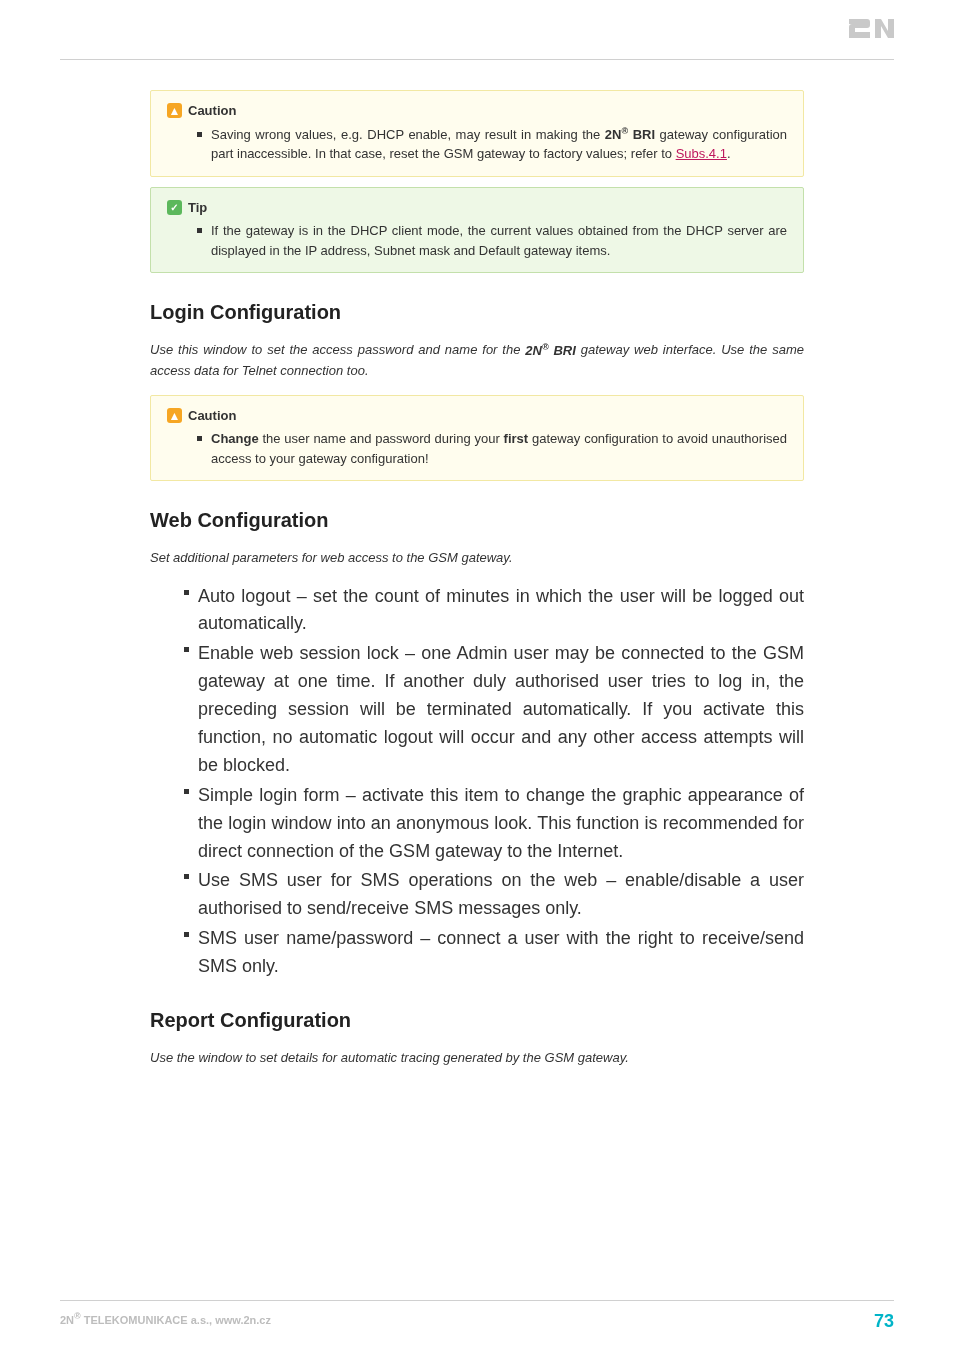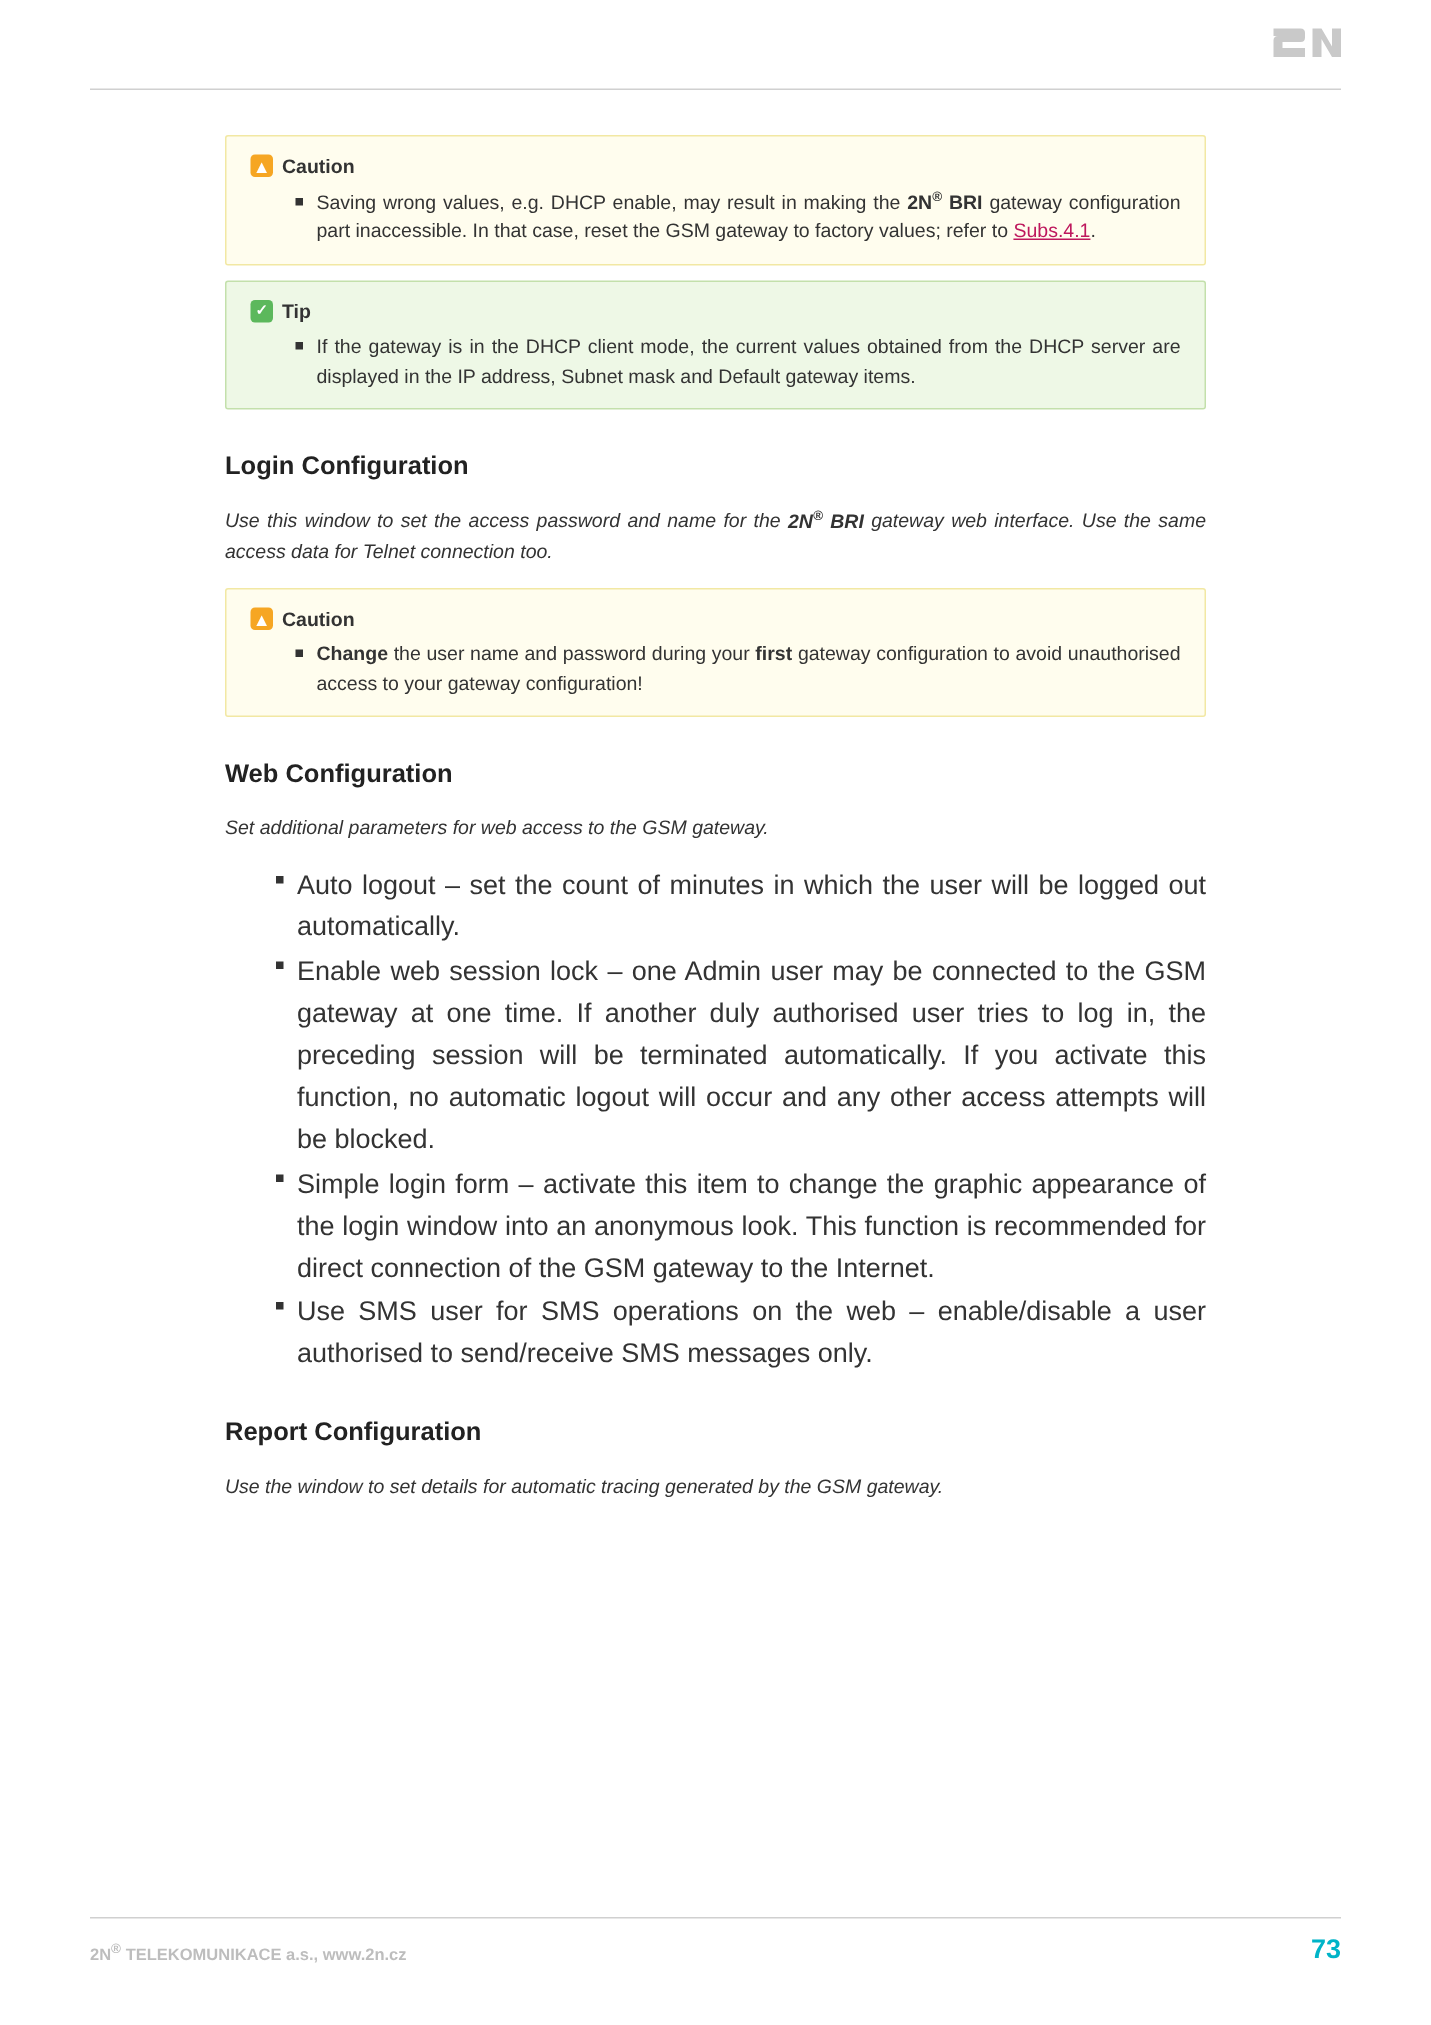"Login Configuration" h2.section { font-size: 17px -> 20px }
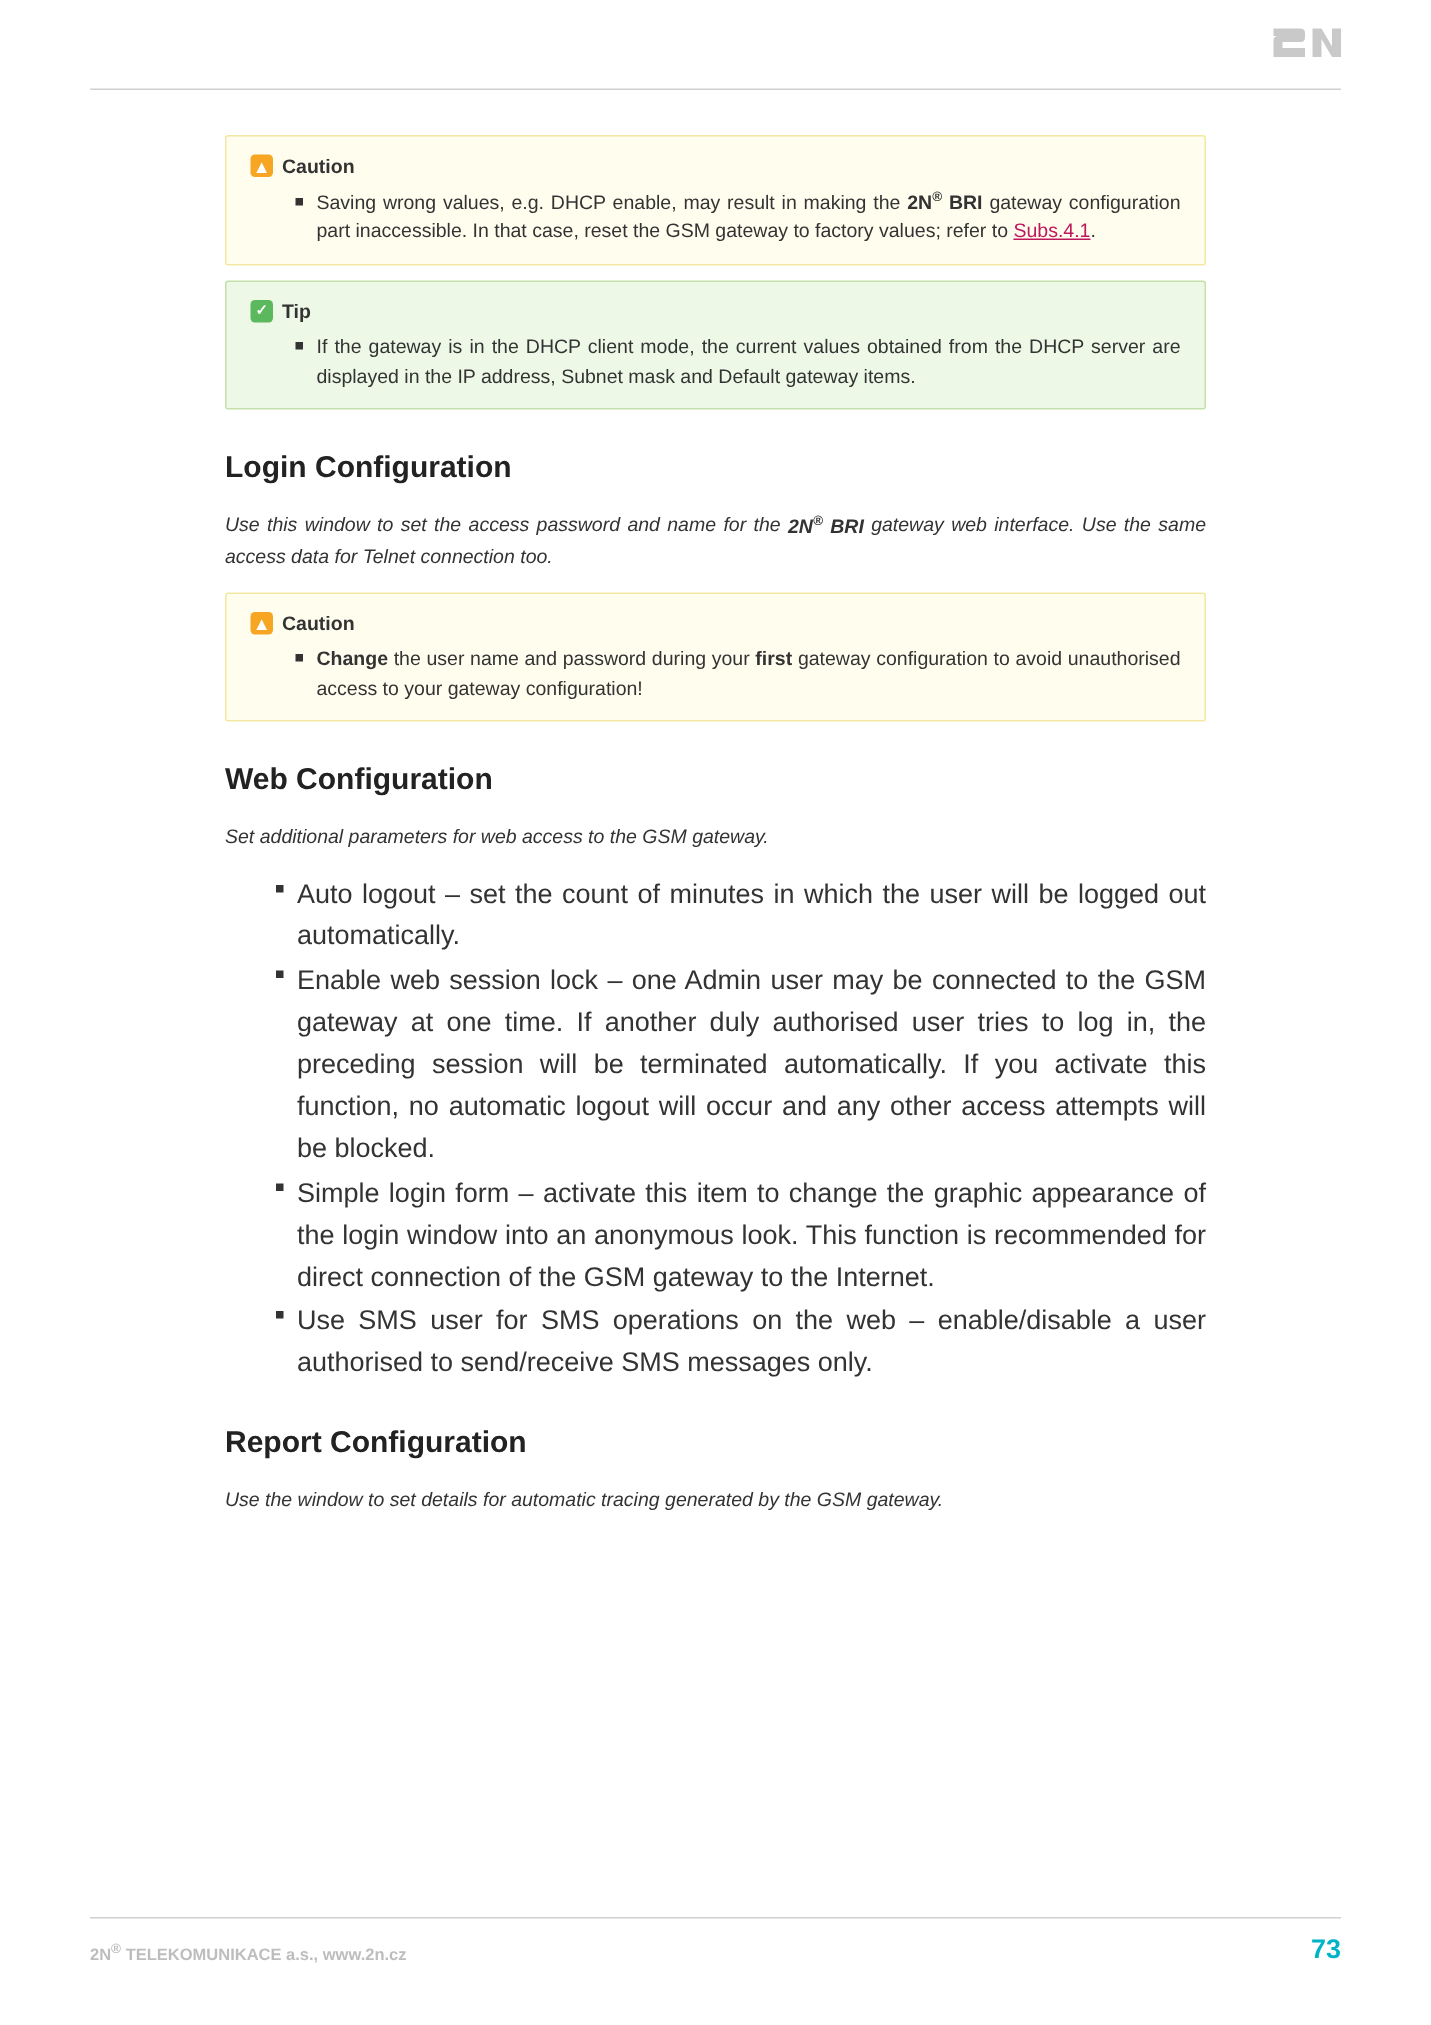"SMS user name/password – connect" li { html: none -> <li>SMS user name/password – connect a user with the right to receive/send SMS only.</li> }
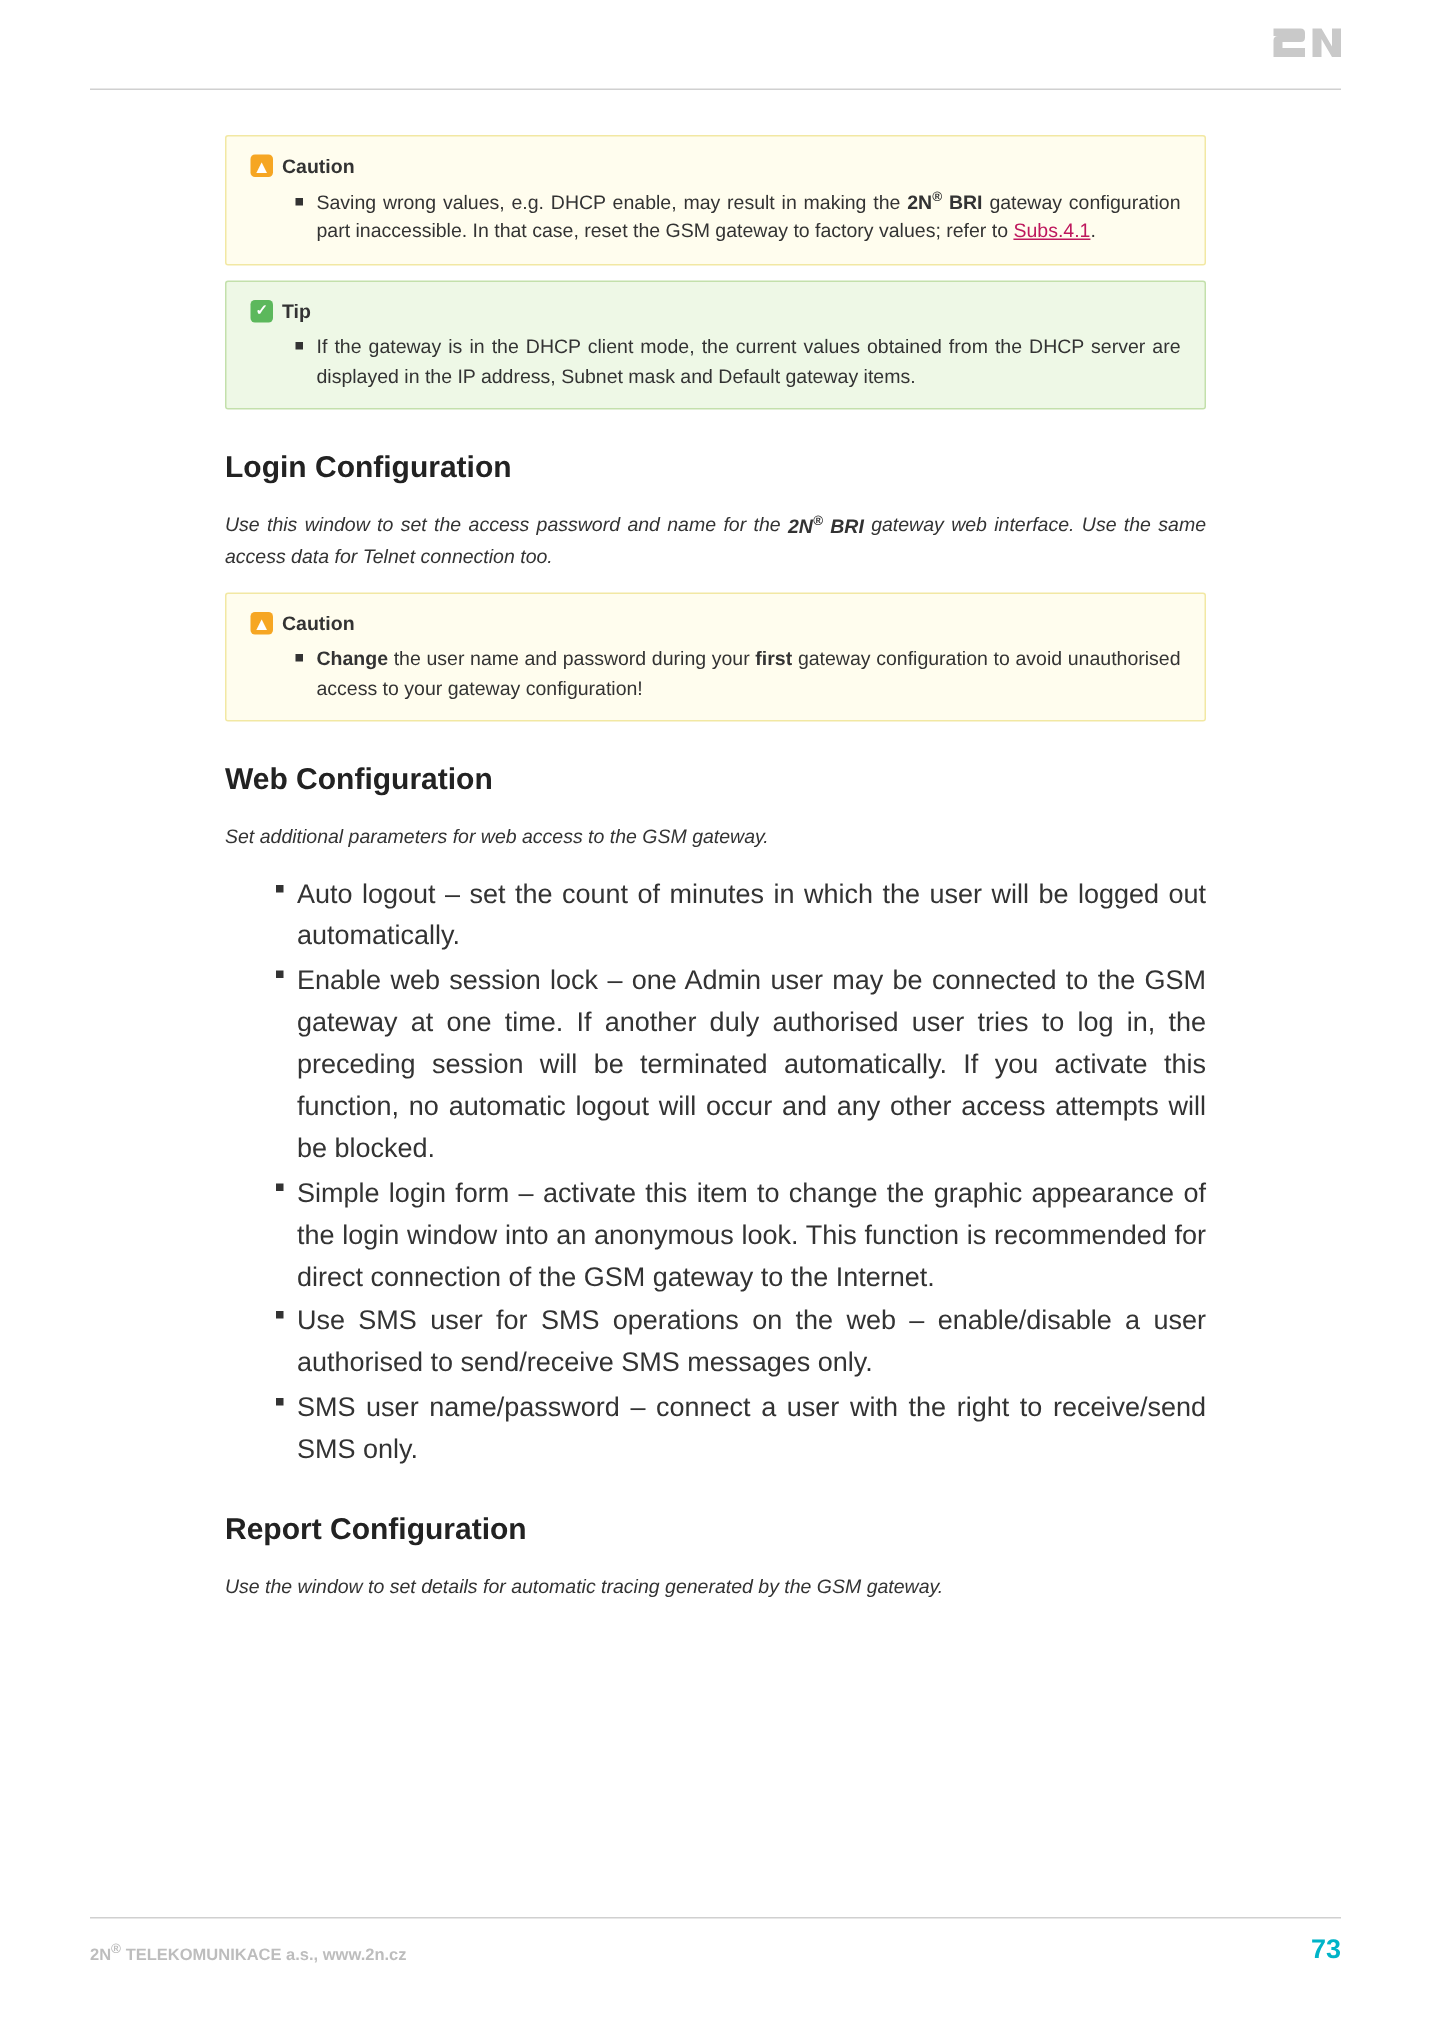"2N® TELEKOMUNIKACE a.s., www.2n.cz" .footer { align-items: flex-end -> flex-start; bottom: 40px -> 18px }
